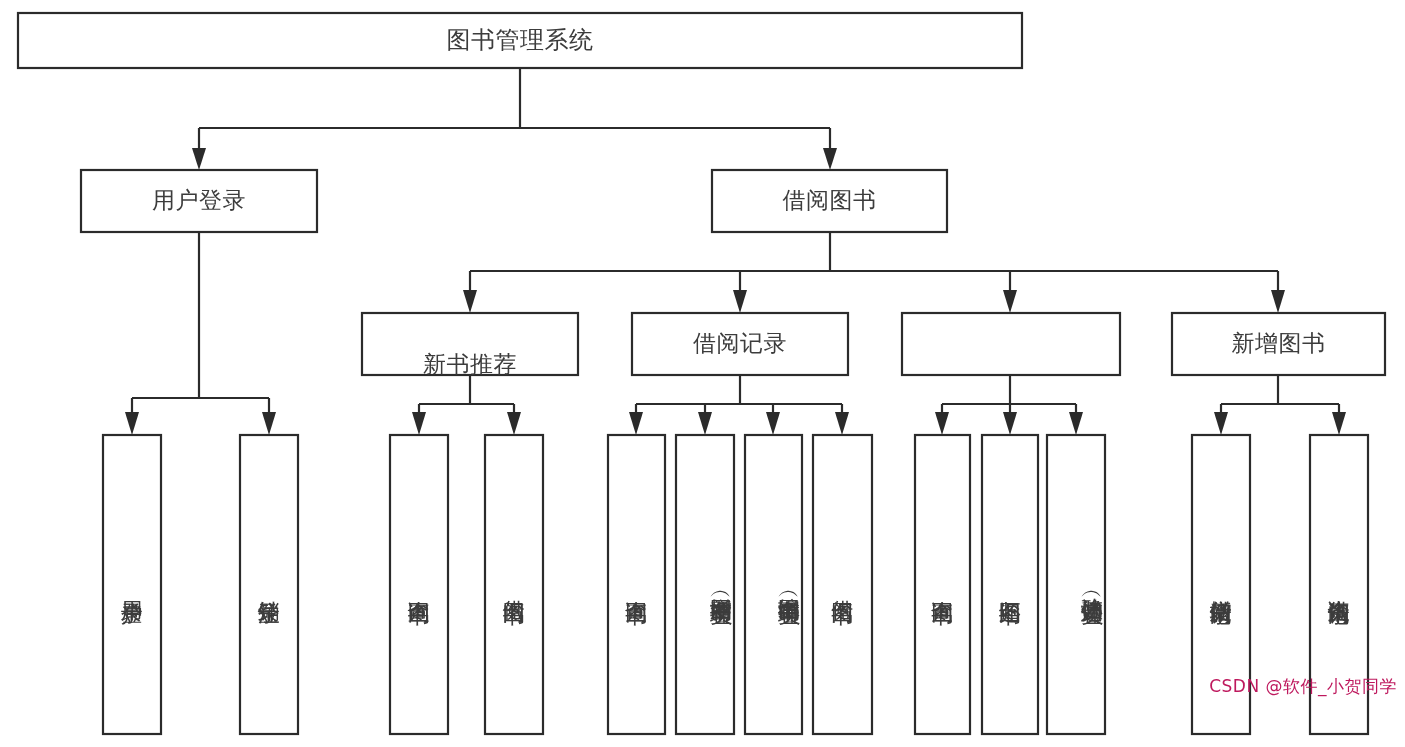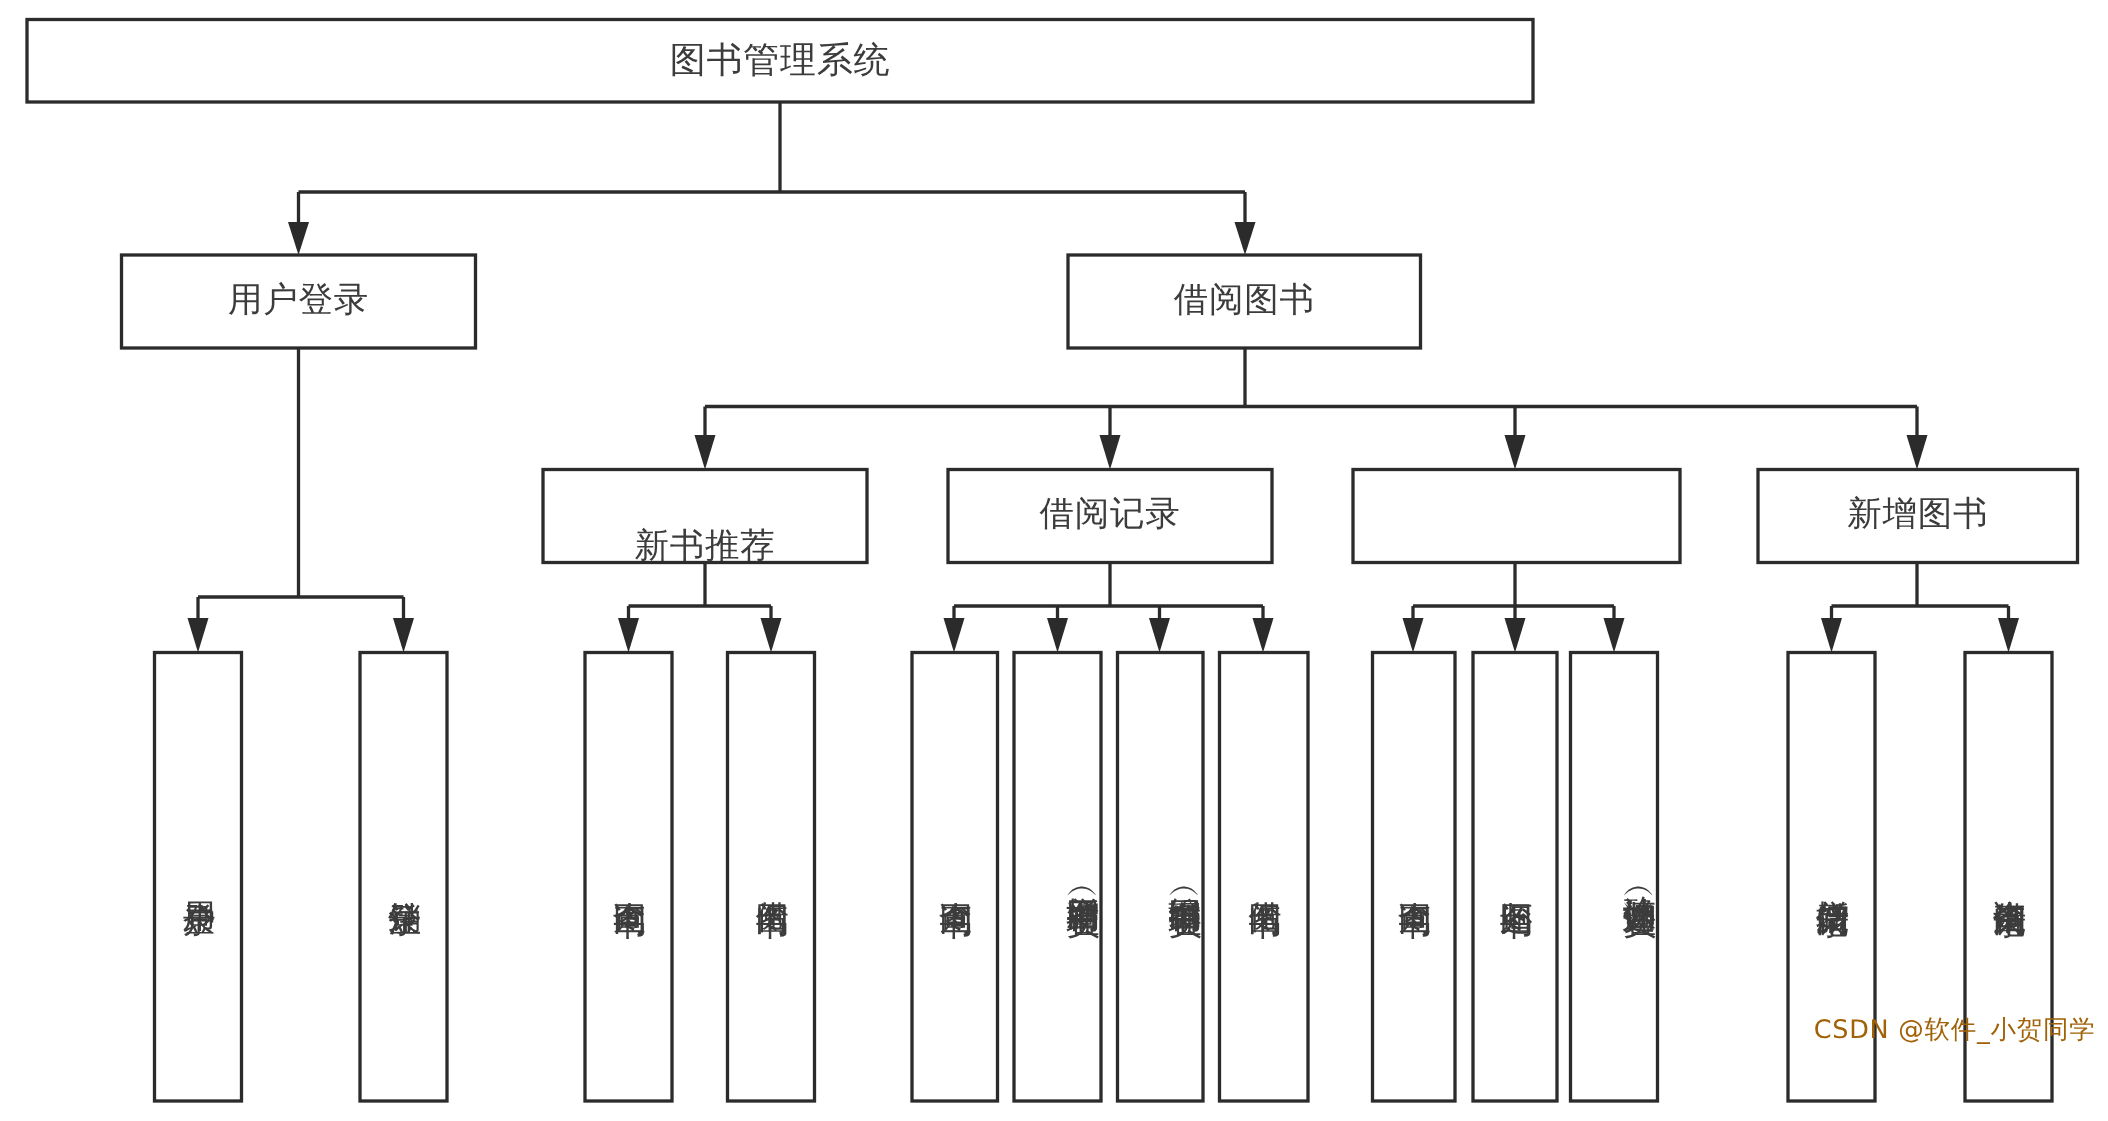"CSDN @软件_小贺同学" .watermark { color: #a16207 -> #be185d }
